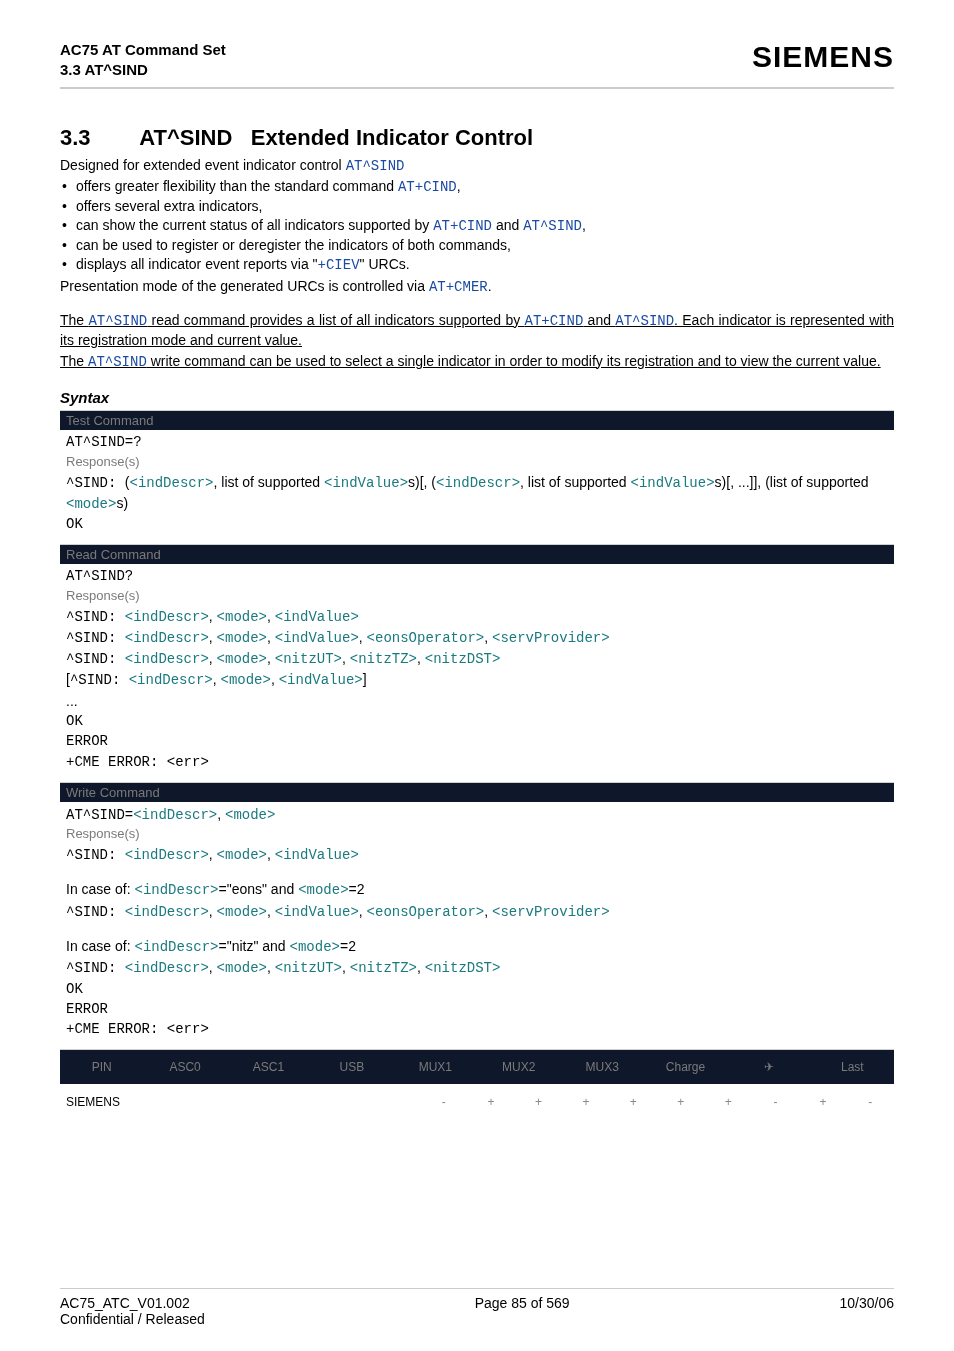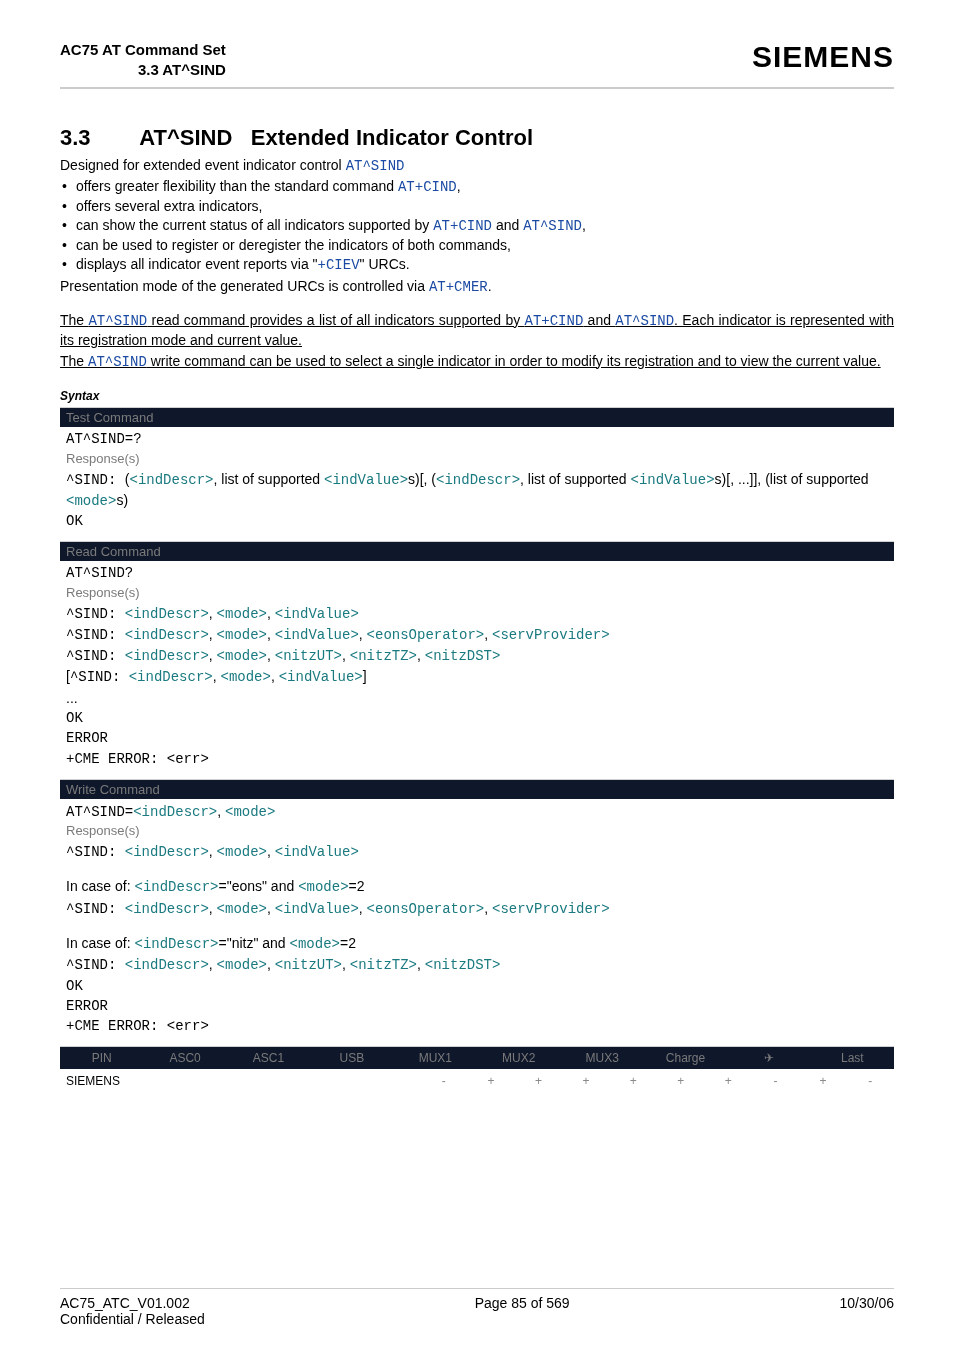"AC75 AT Command Set" .header-left { text-align: right -> none }
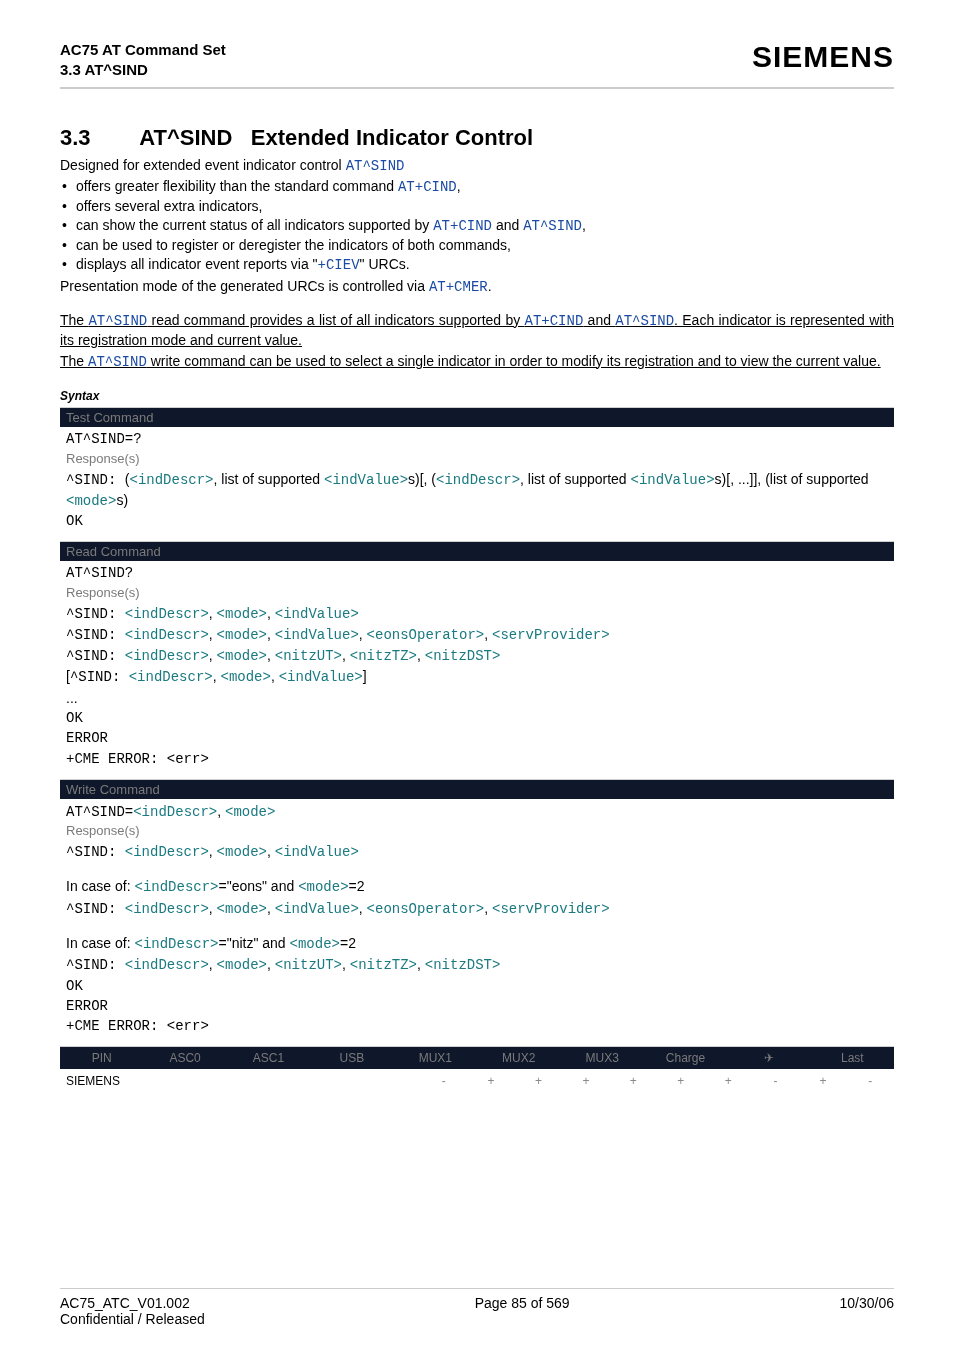"Syntax" .subhead { font-size: 12px -> 15px }
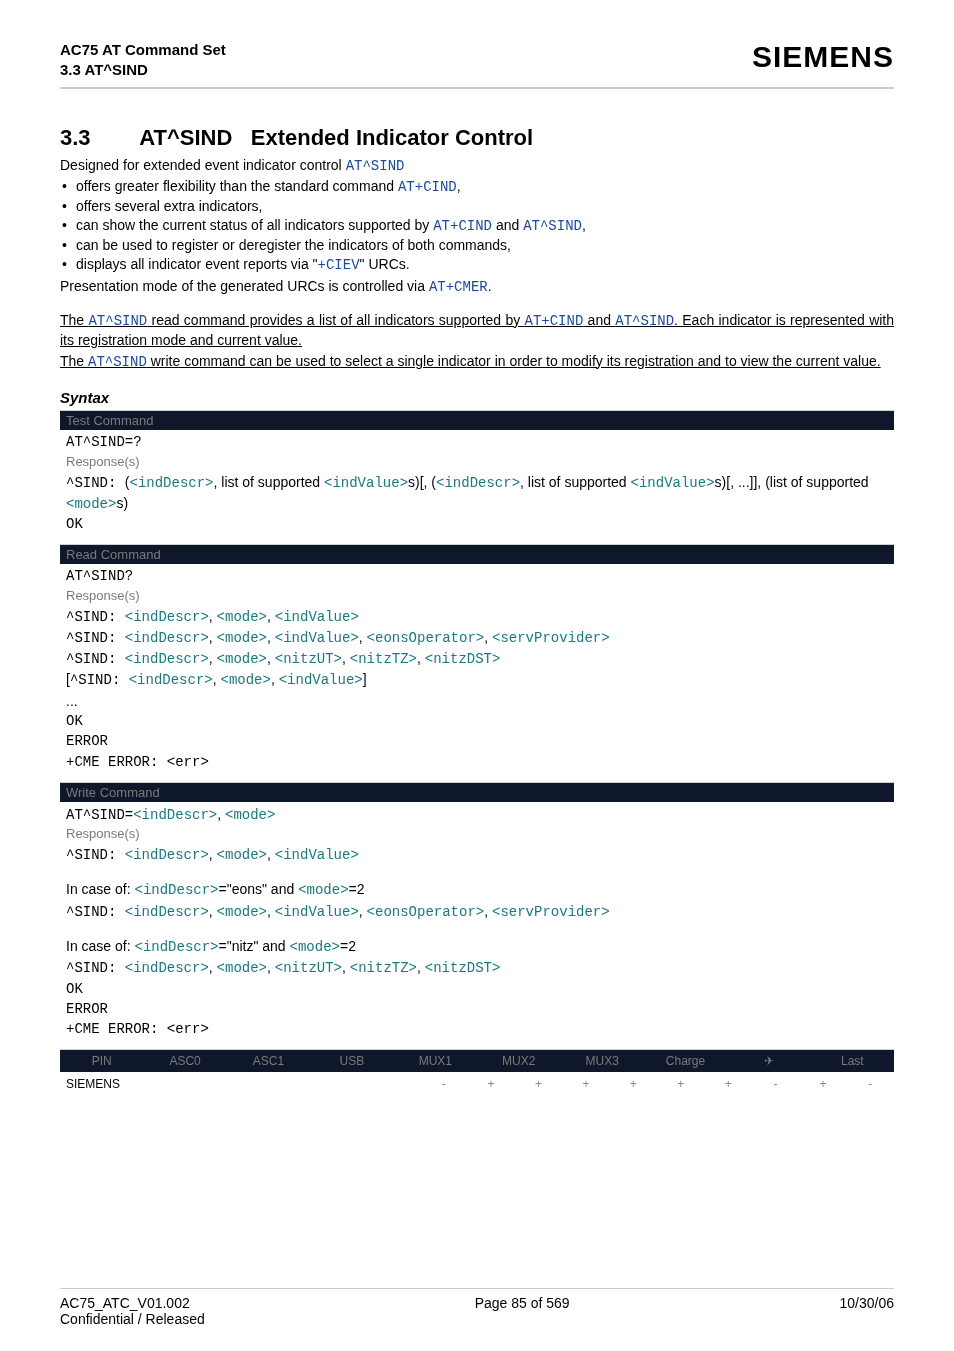"PIN" .refrow .cell { padding: 4px 0 -> 10px 0 }
